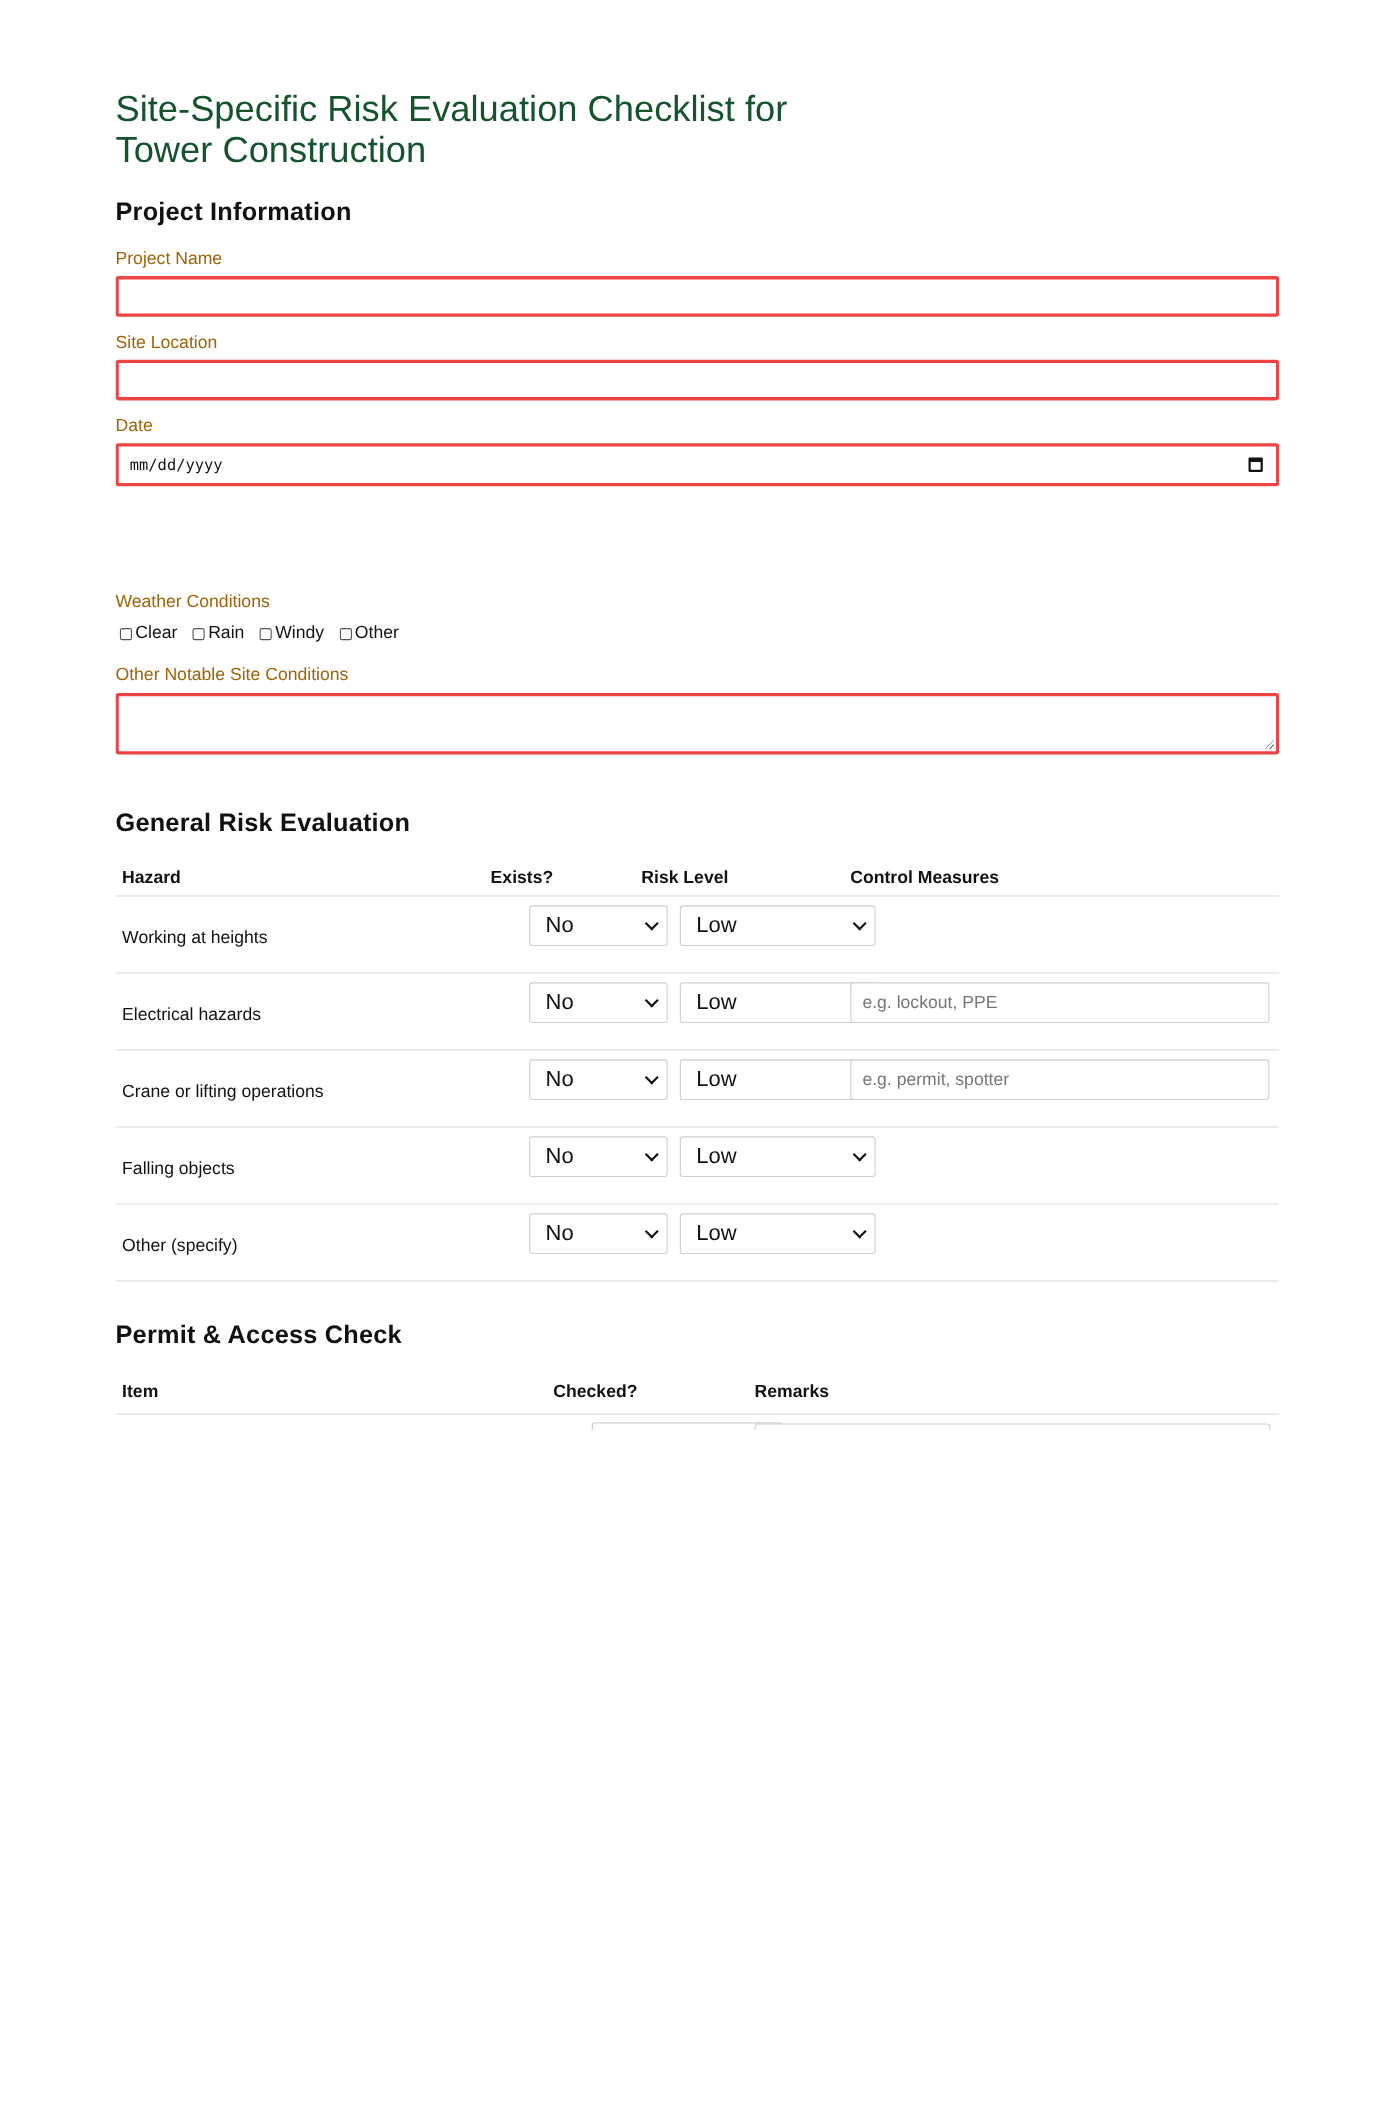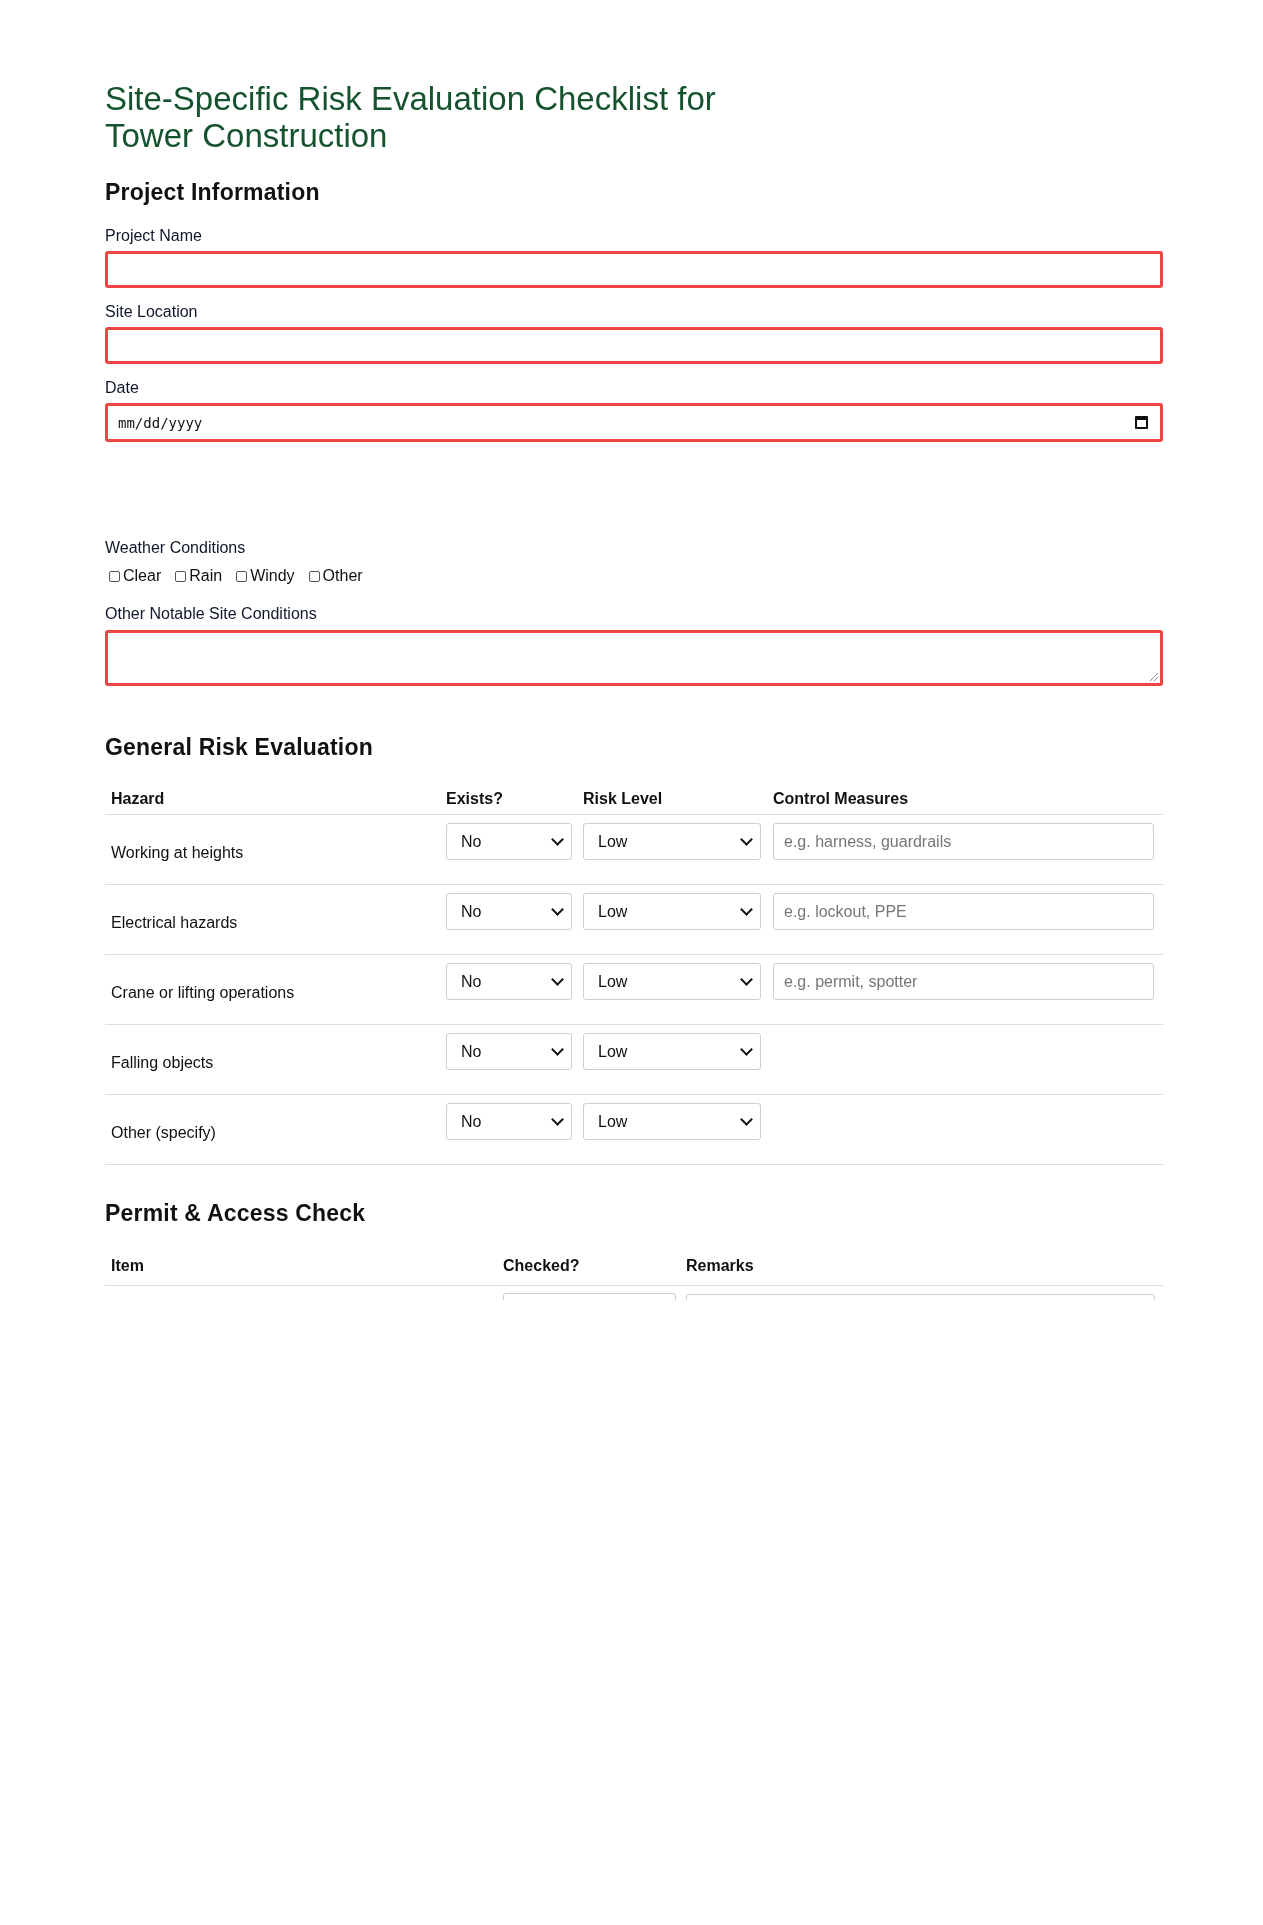"Project Name" .lbl { color: #0f172a -> #a16207 }
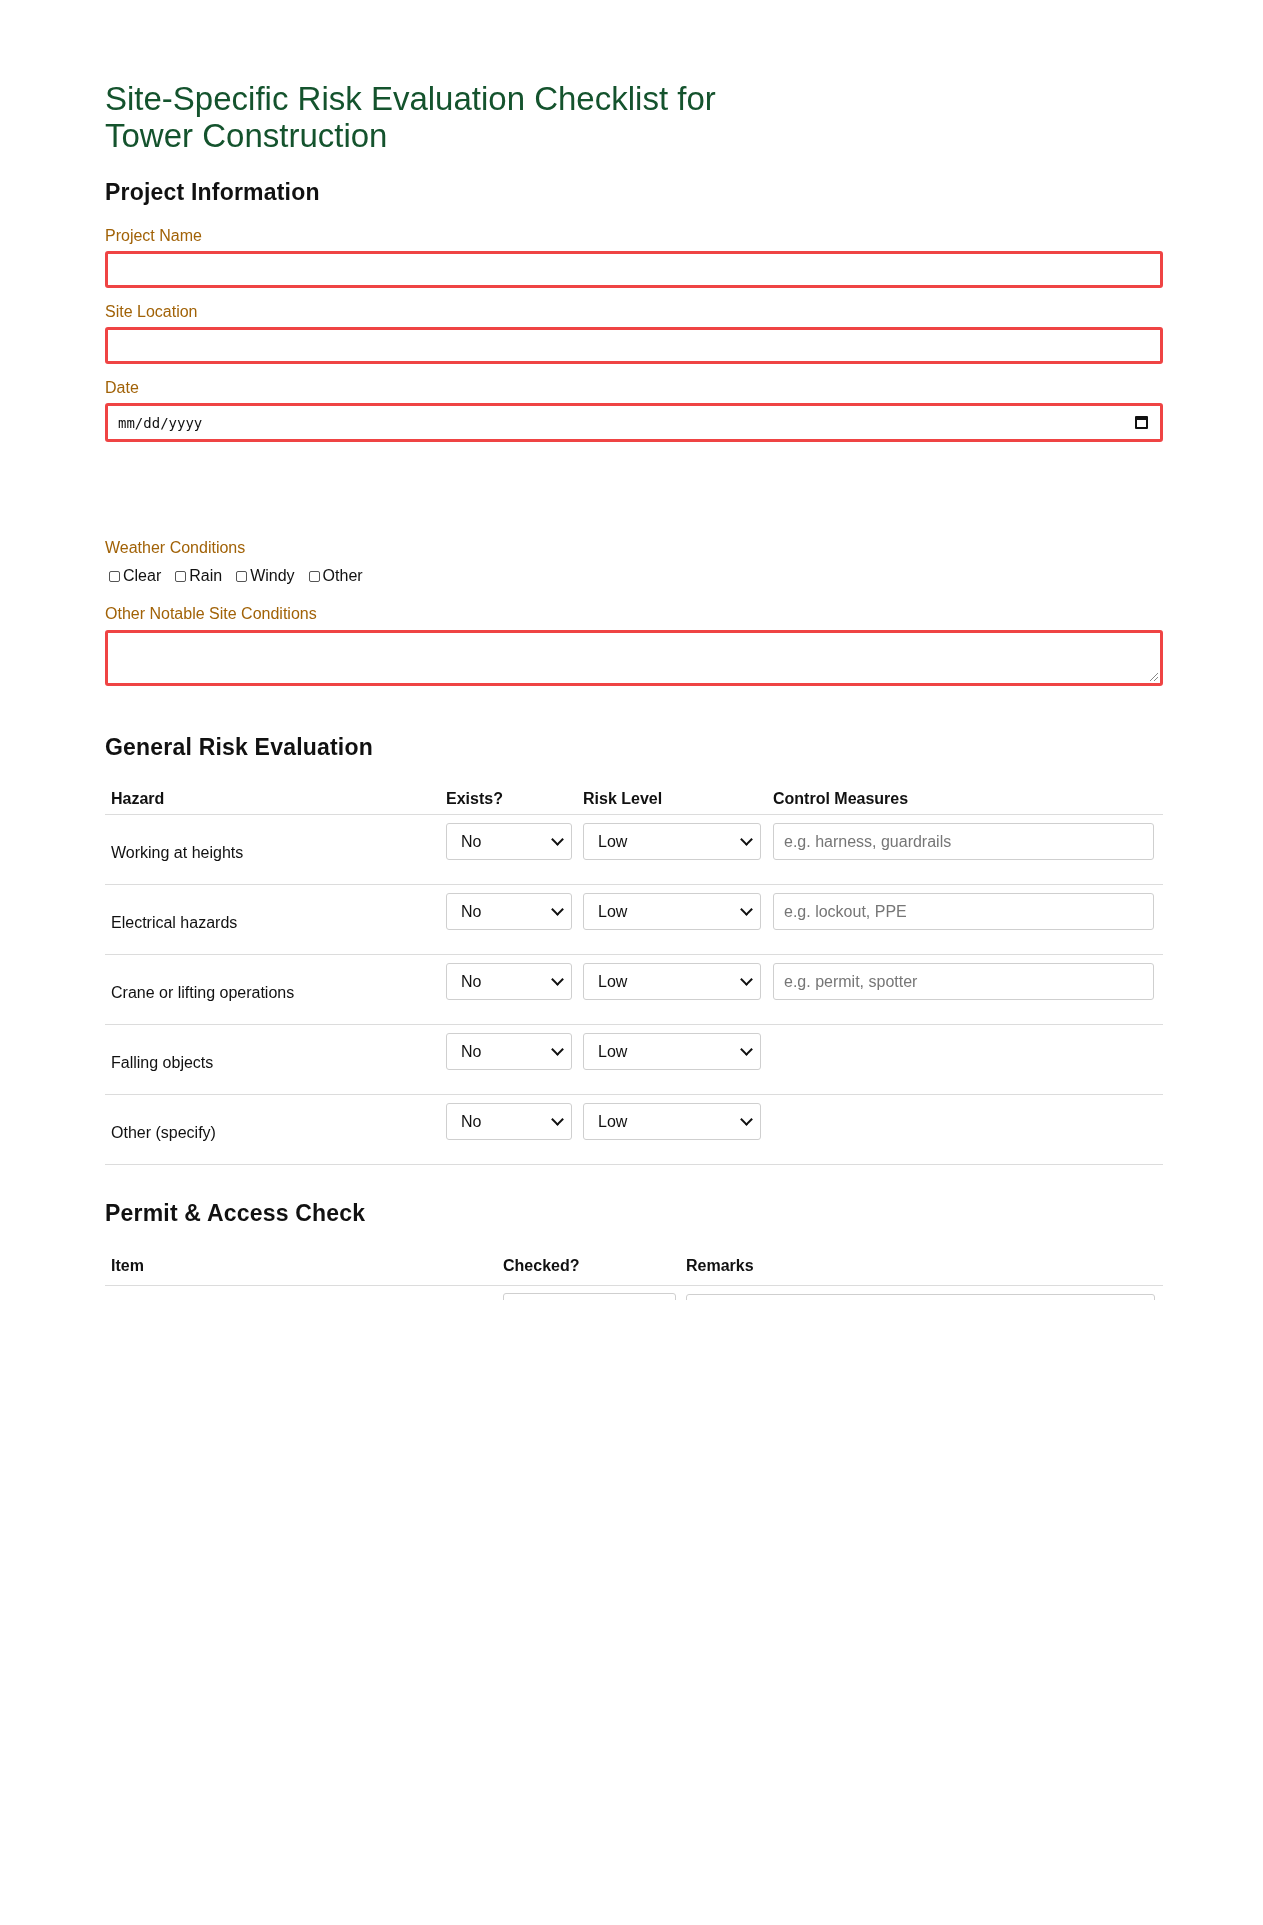"No" .sel { font-size: 16px -> 20px; margin-left: none -> 35px }
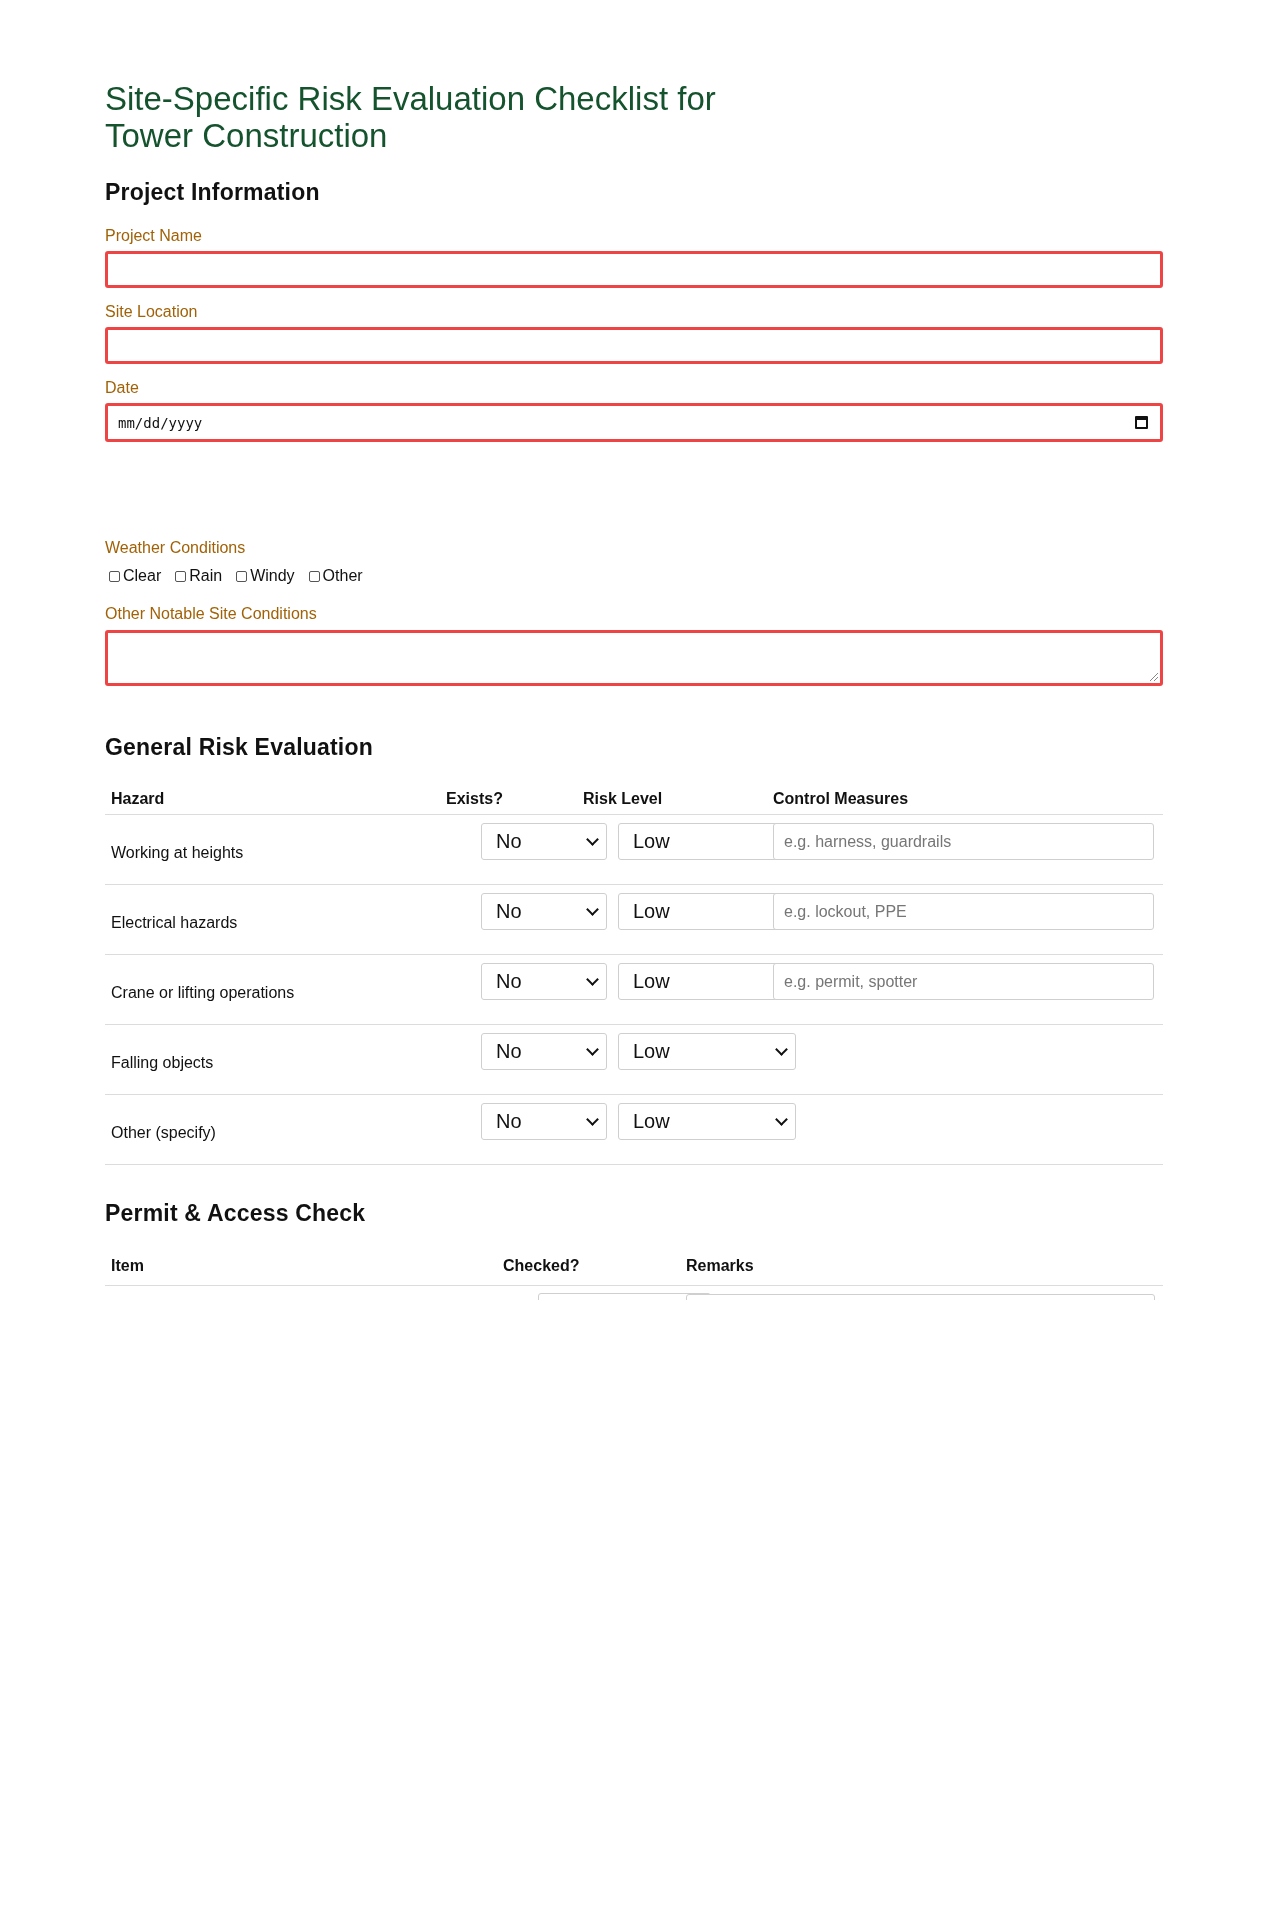"e.g. harness, guardrails" div.ph { html: <div>e.g. harness, guardrails</div> -> none }
